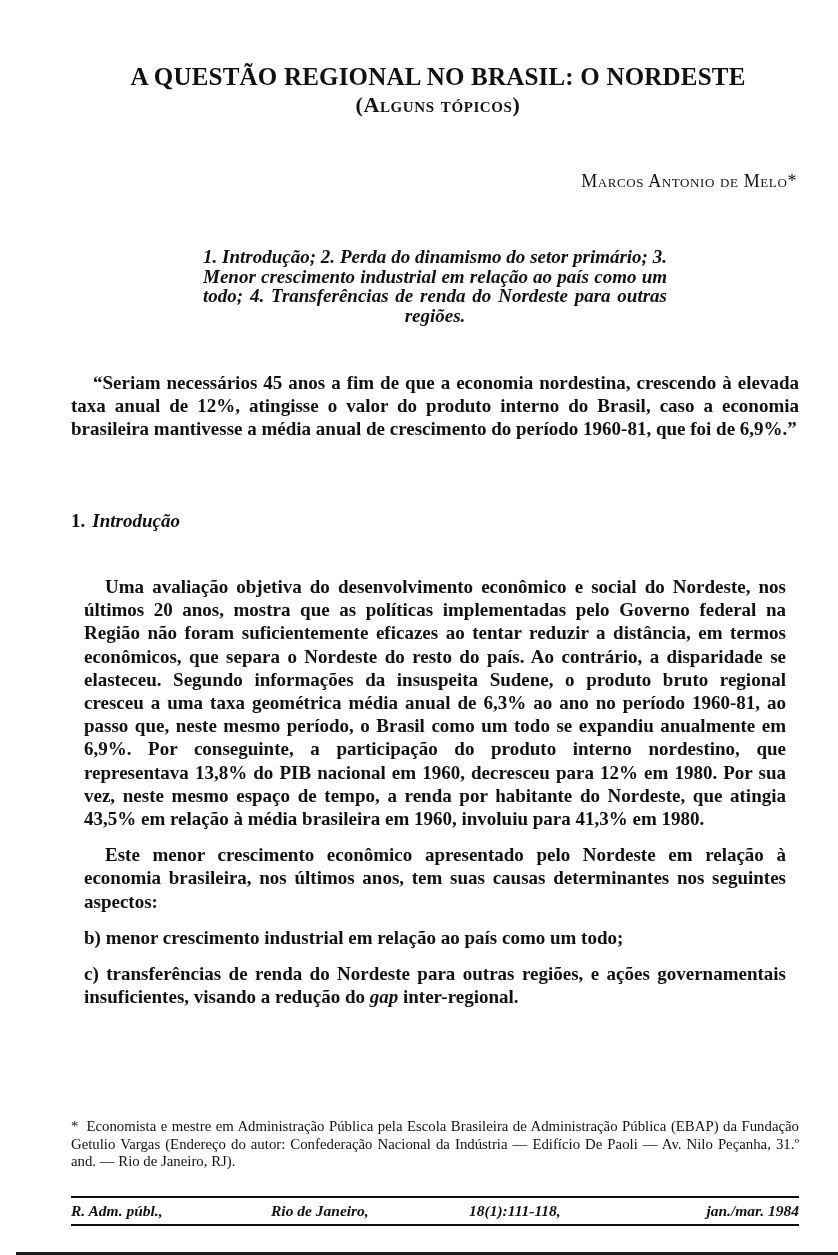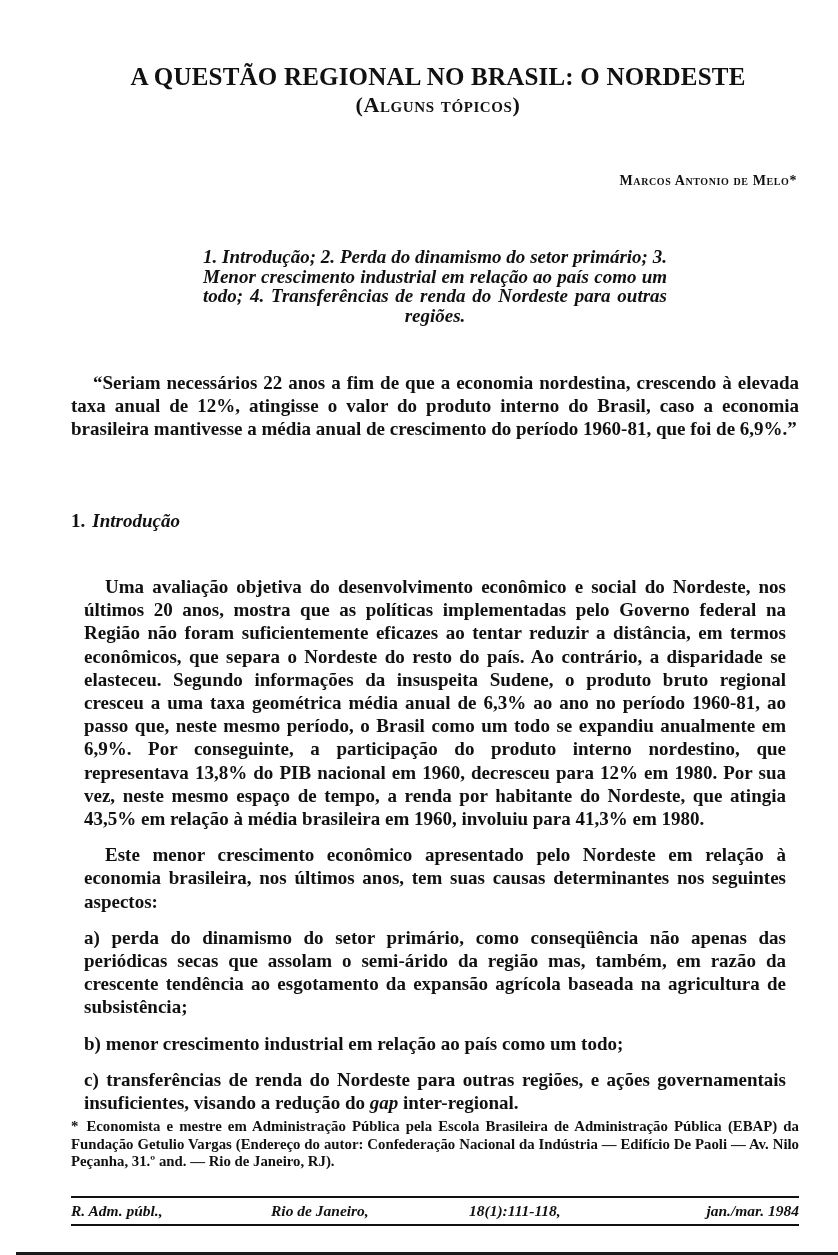"Marcos Antonio de Melo*" .author { font-size: 14px -> 18px; font-weight: bold -> normal }
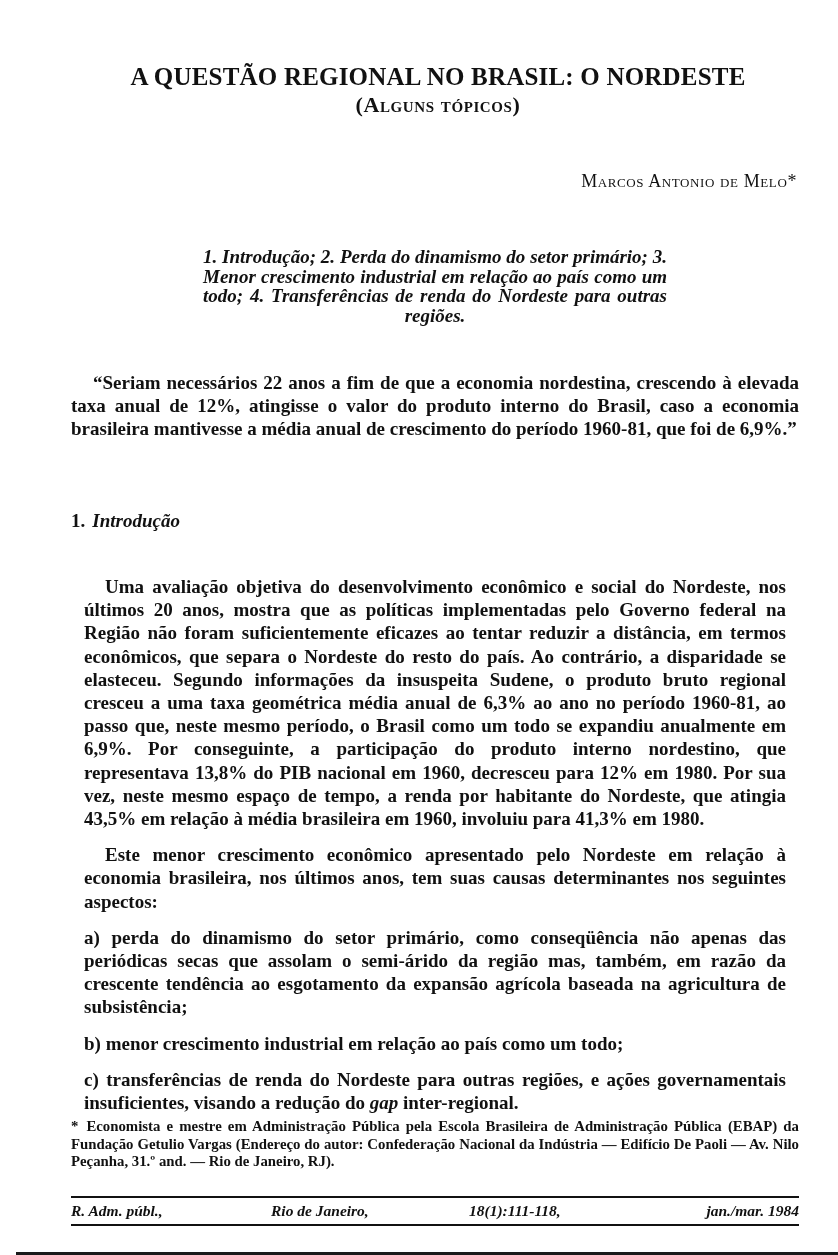"“Seriam necessários 22 anos a" div.quote { text: 22 -> 45 }
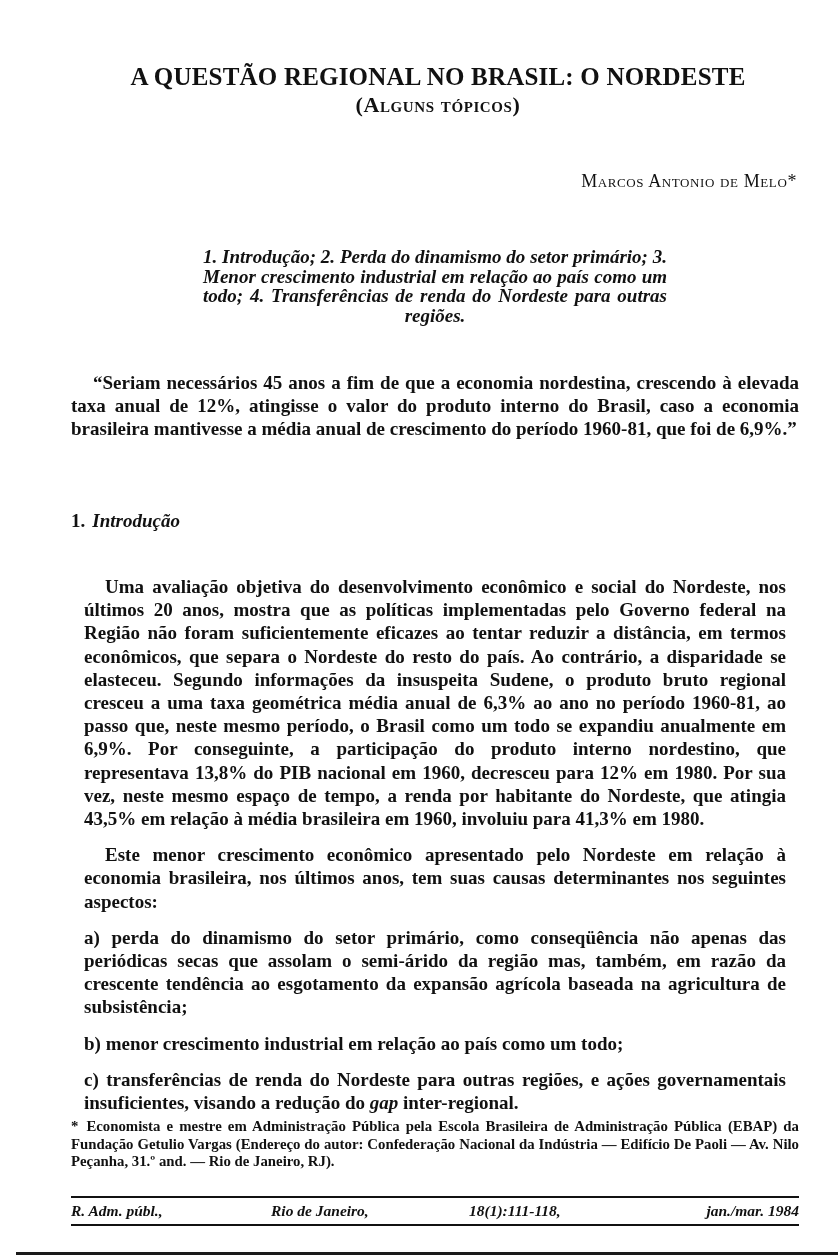"a) perda do dinamismo do" p.item { html: <p>a) perda do dinamismo do setor primário, como conseqüência não apenas das periódicas secas que assolam o semi-árido da região mas, também, em razão da crescente tendência ao esgotamento da expansão agrícola baseada na agricultura de subsistência;</p> -> none }
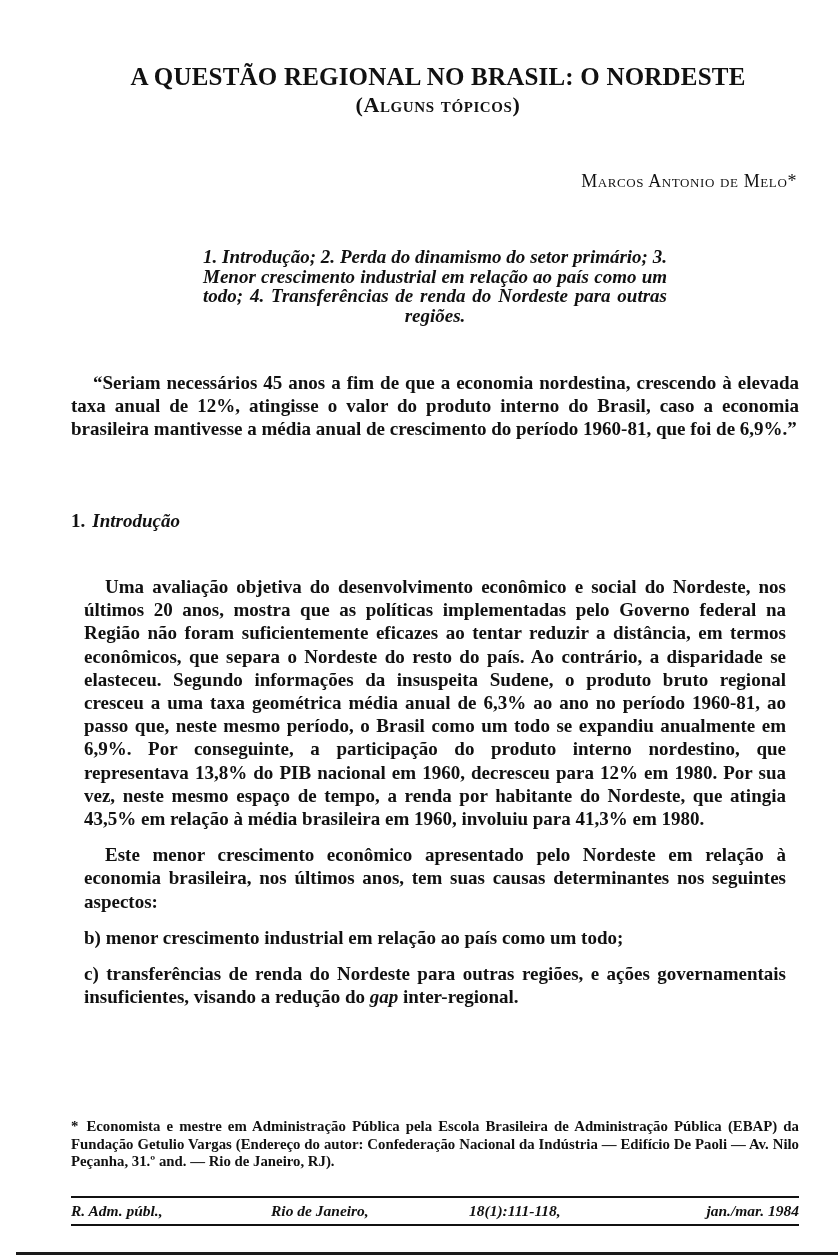"* Economista e mestre em" .footnote { font-weight: bold -> normal }
